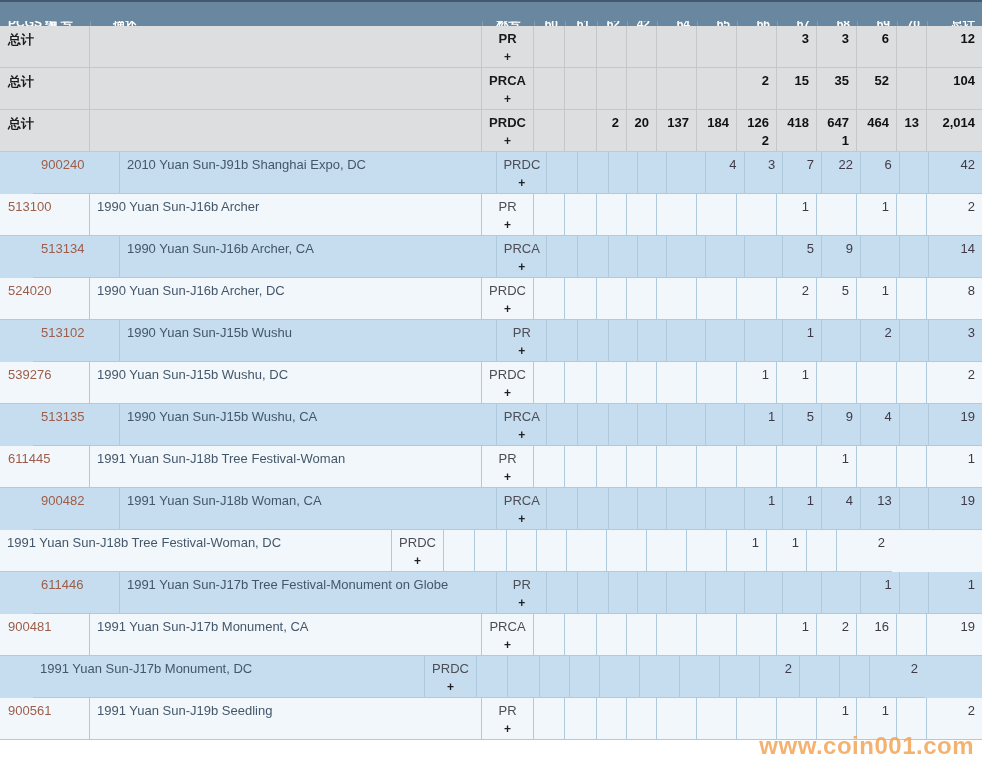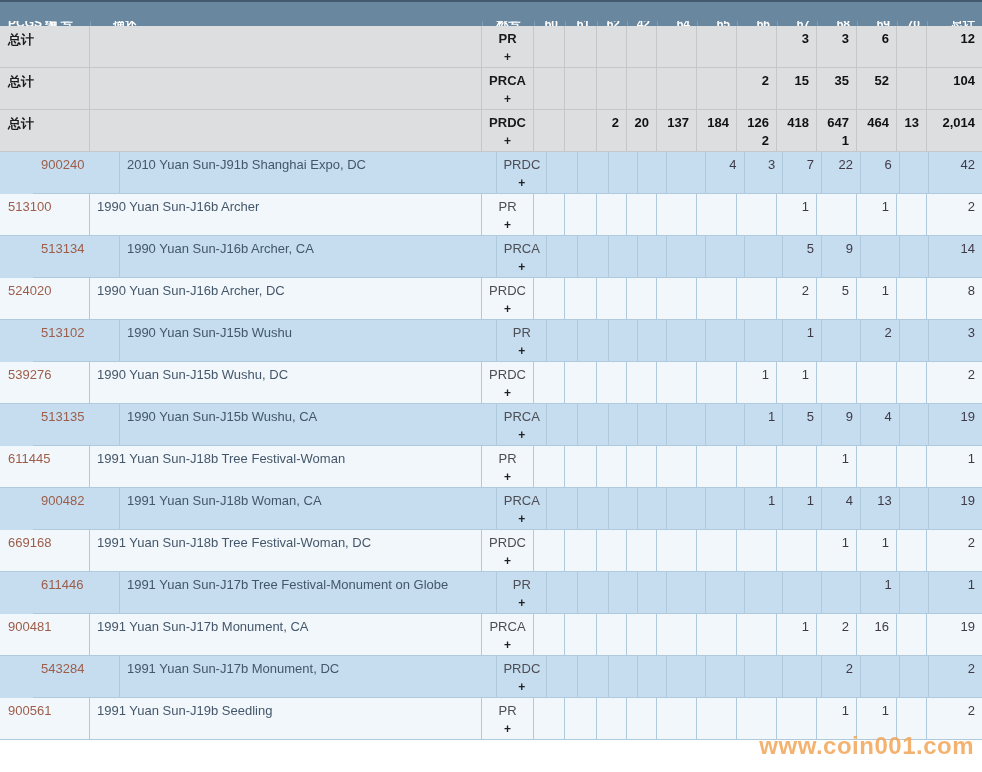"669168" div.cell { html: <div><span>669168</span></div> -> none }
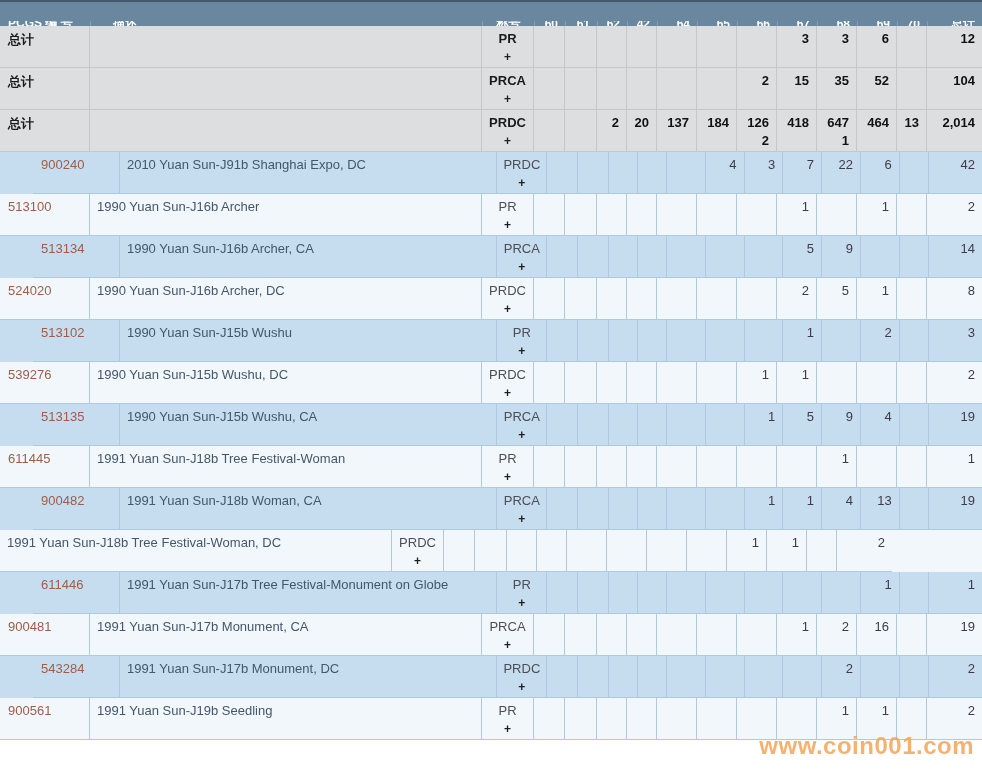"543284" div.cell { html: <div><span>543284</span></div> -> none }
